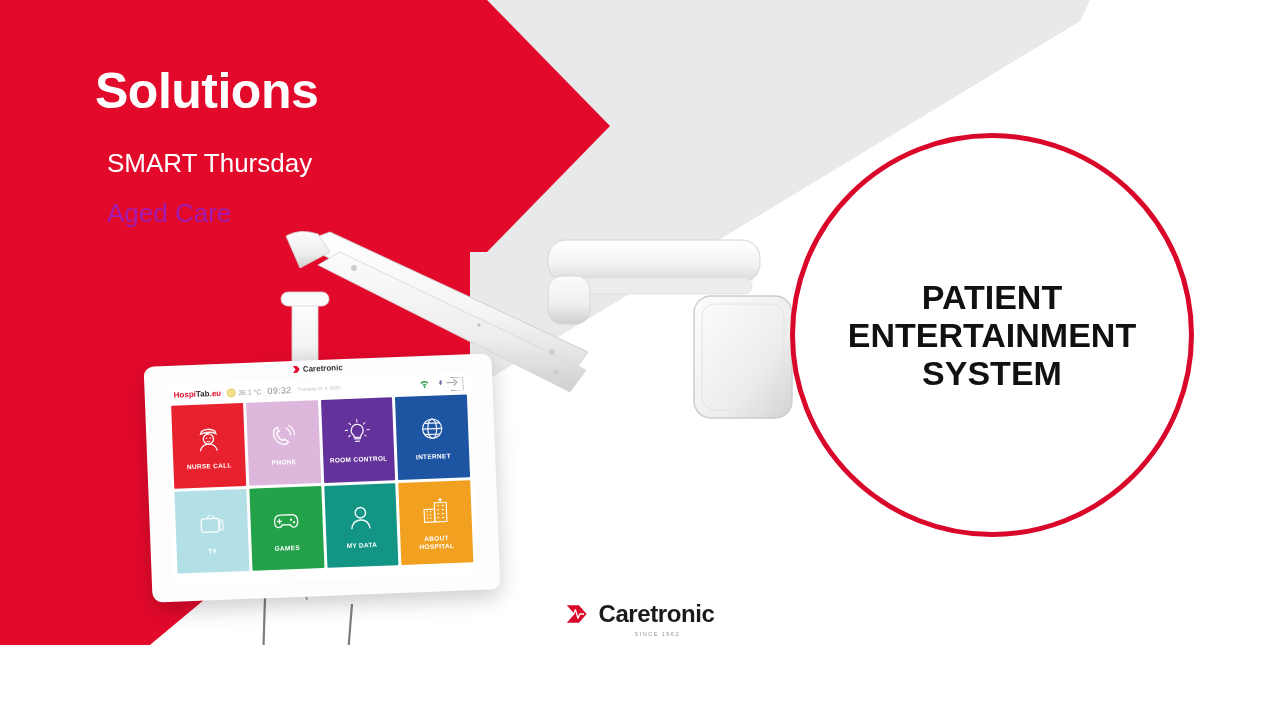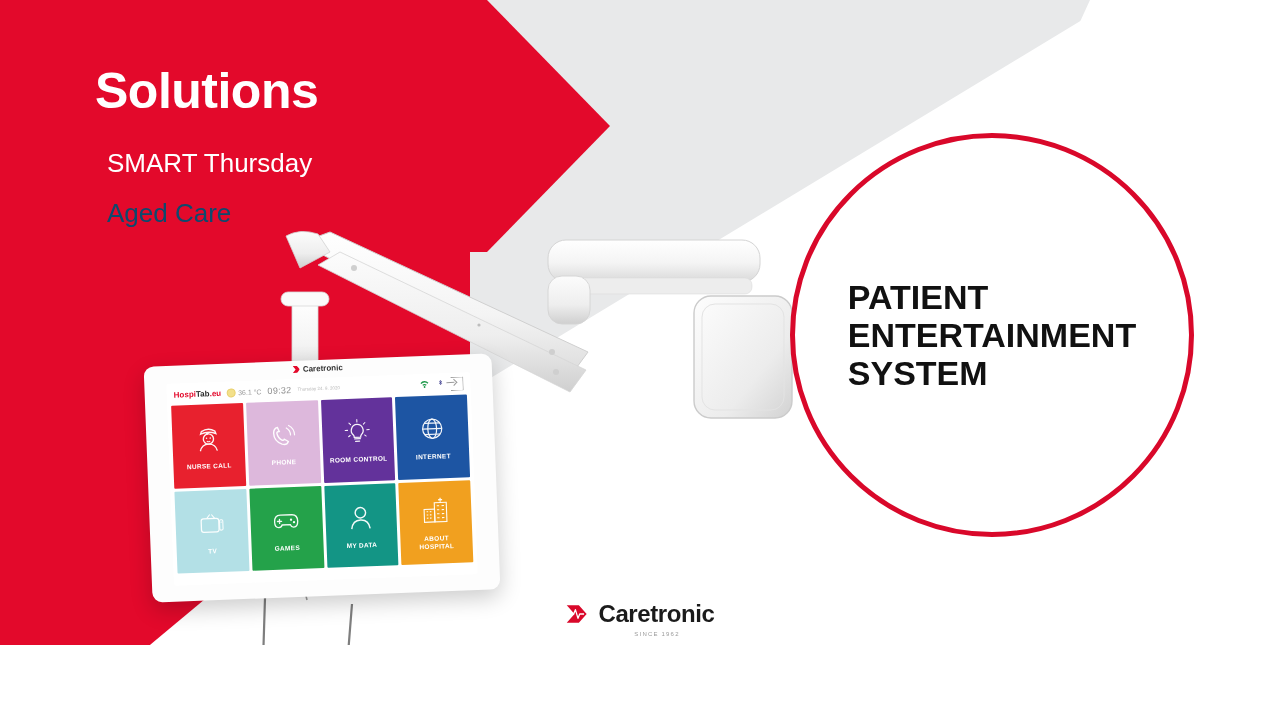"Aged Care" .sub2 { color: #0c4a6e -> #a21caf }
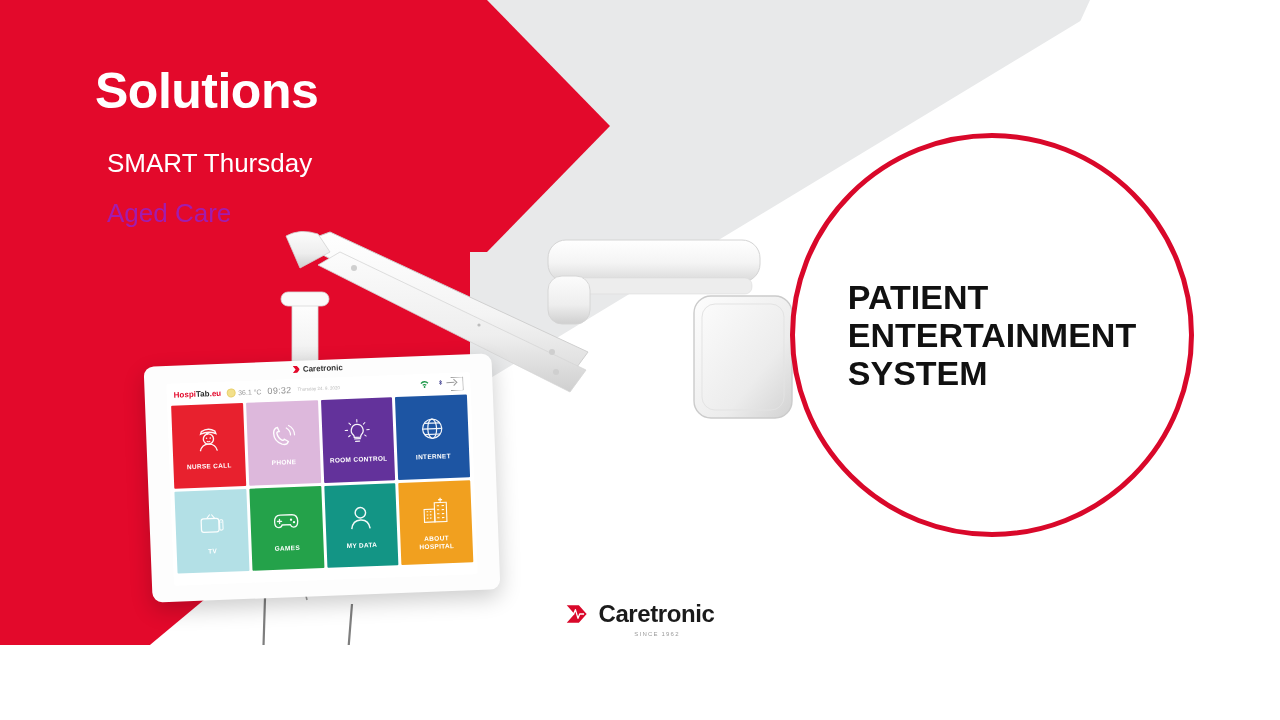"PATIENT" .circle-title { text-align: none -> center }
